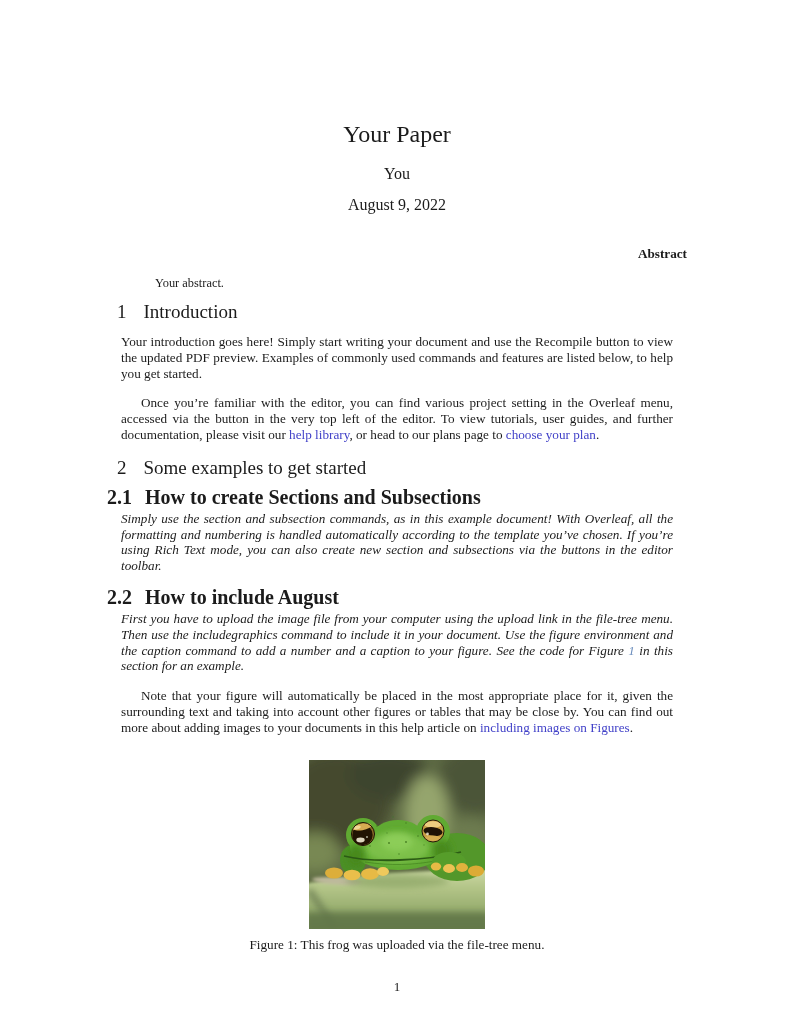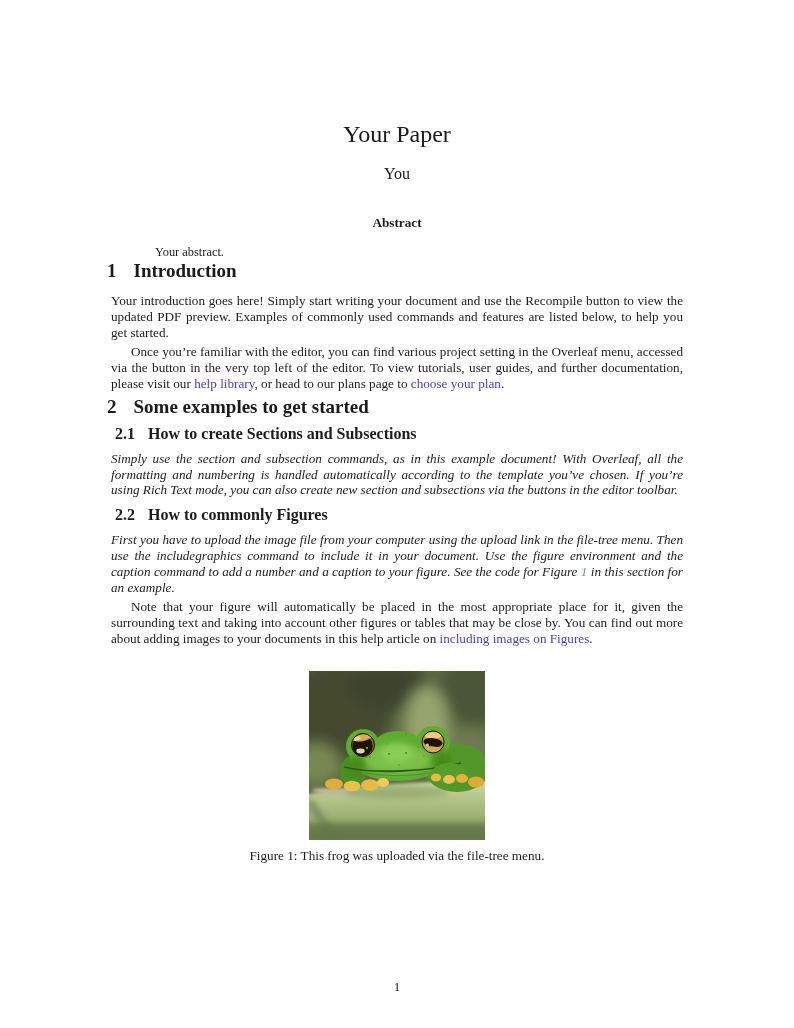"August 9, 2022" div.date { html: none -> <div>August 9, 2022</div> }
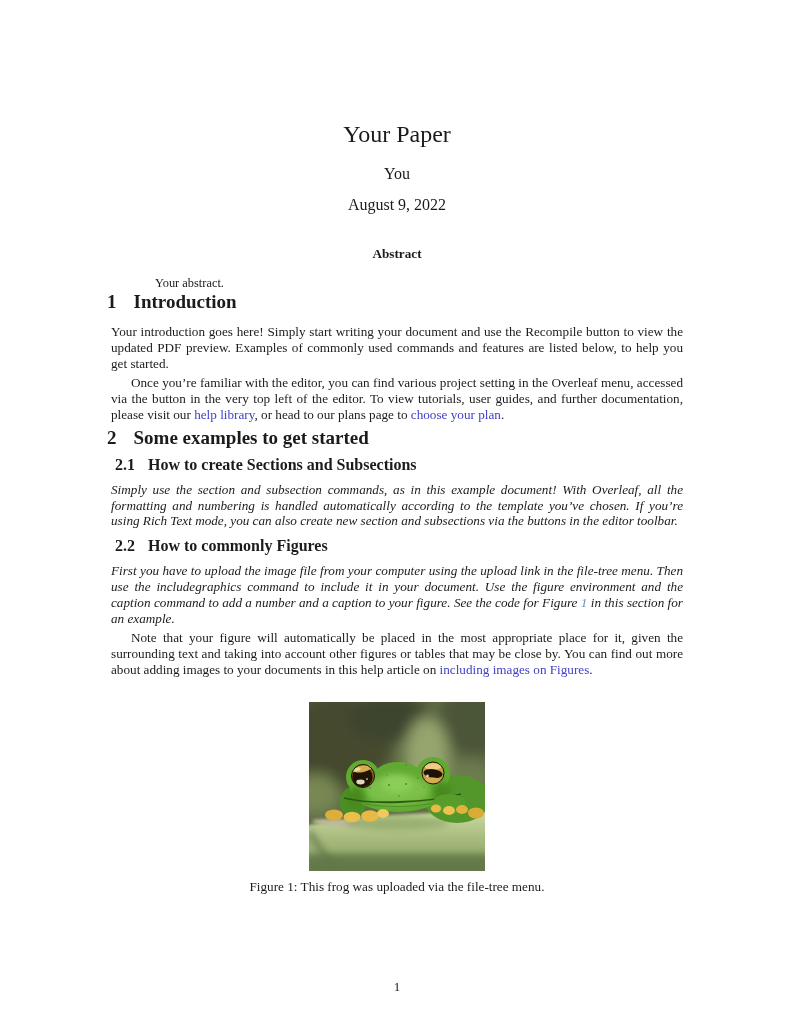"Abstract" .abstract-heading { text-align: center -> right }
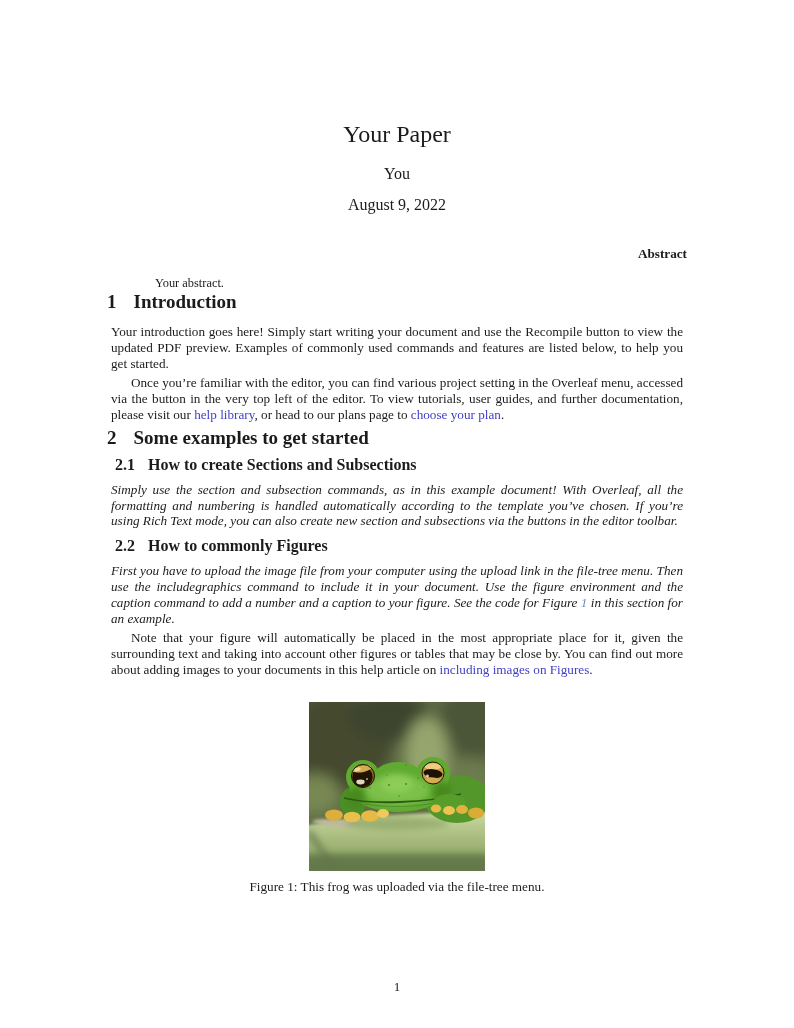"1 Introduction" h2.sec { font-weight: bold -> normal; margin: 0 -> 10px }
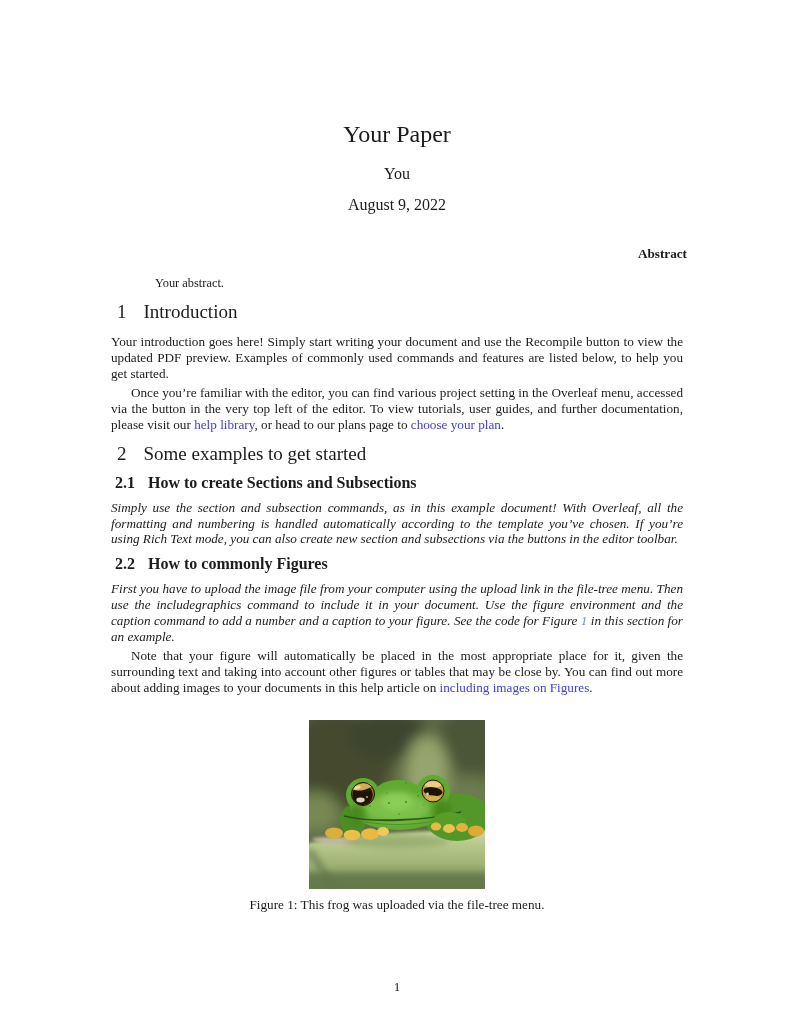"Your introduction goes here! Simply" p.body { margin: 4px -> 14px }
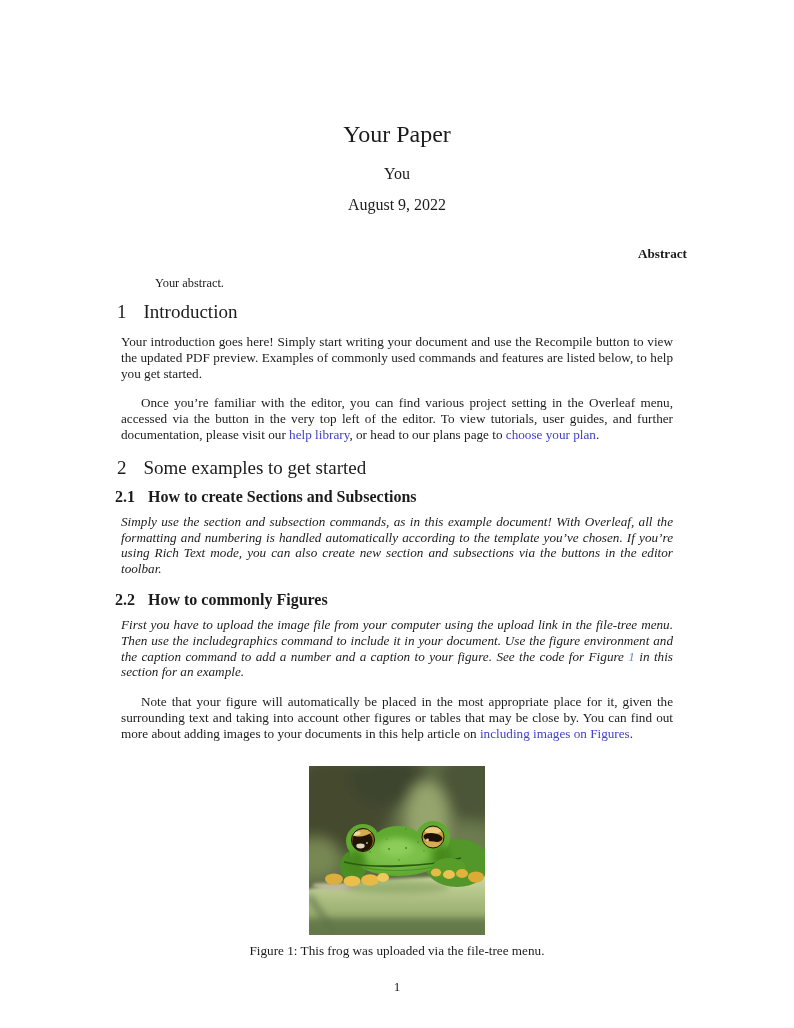"2.1 How to create Sections" h3.subsec { font-size: 16px -> 20px; margin: 8px -> 0 }
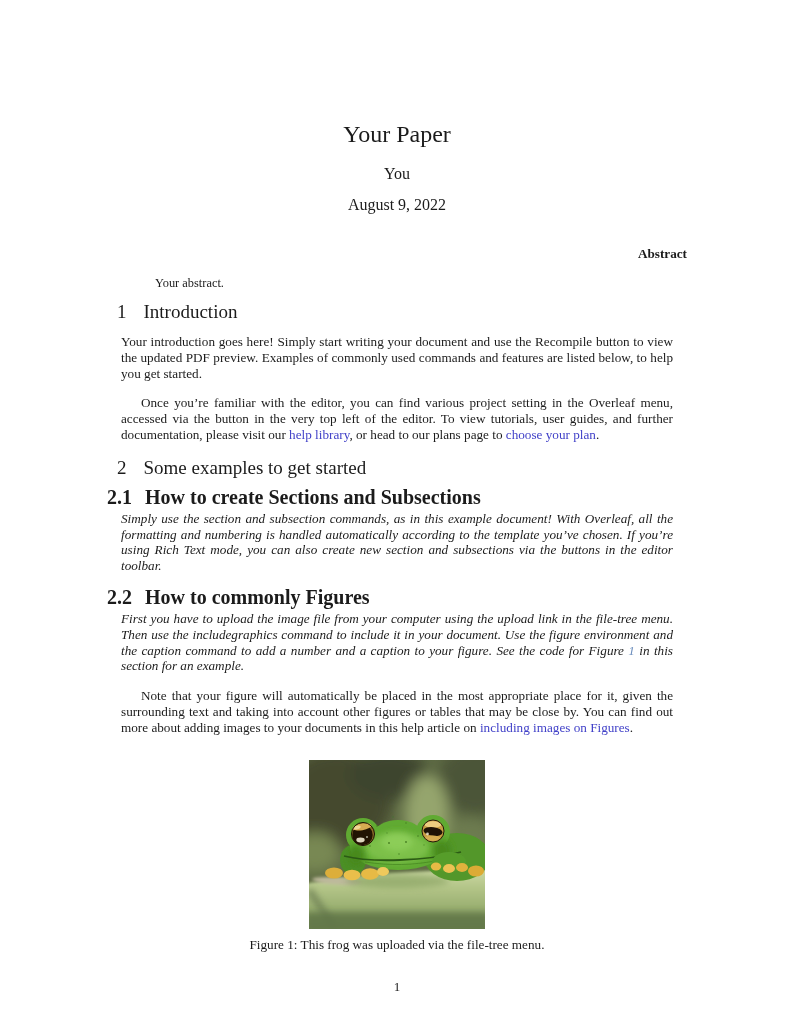"How to commonly Figures" span { text: commonly Figures -> include August }
